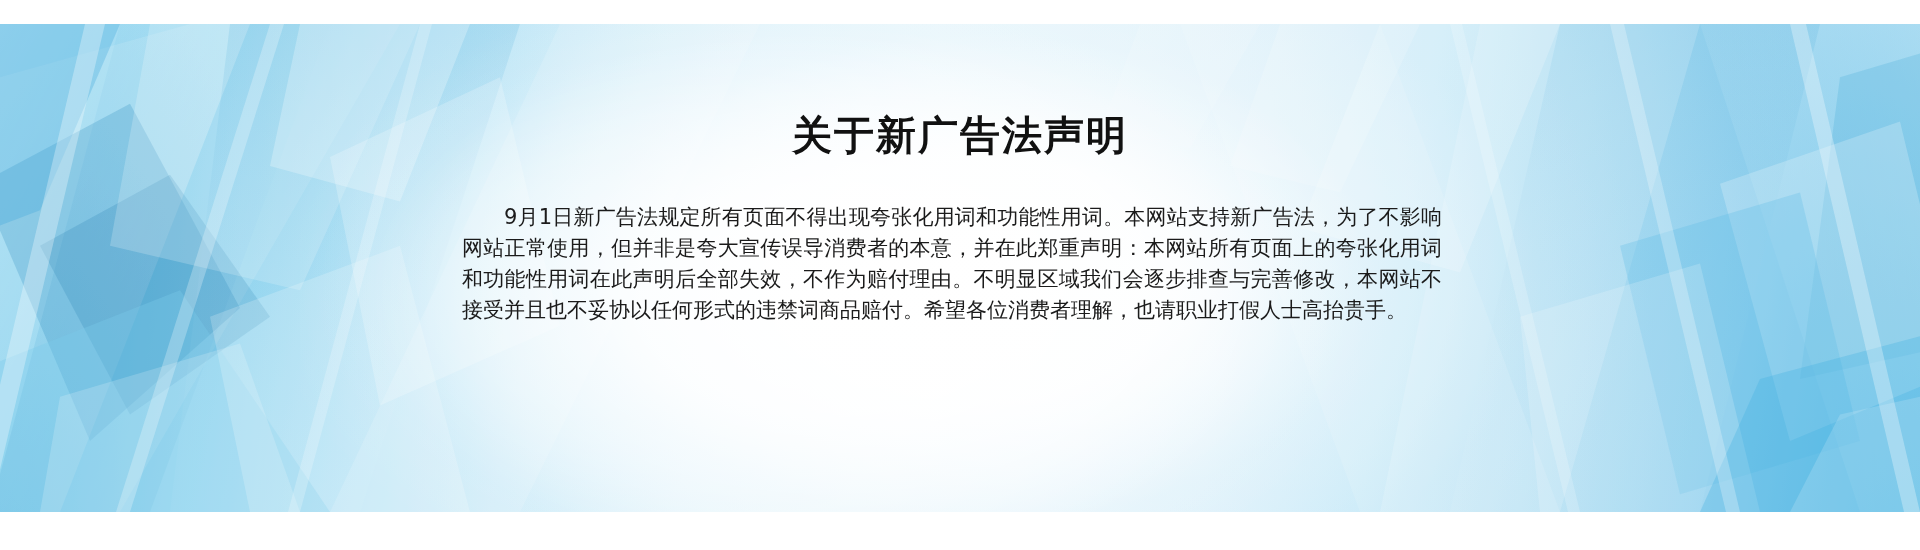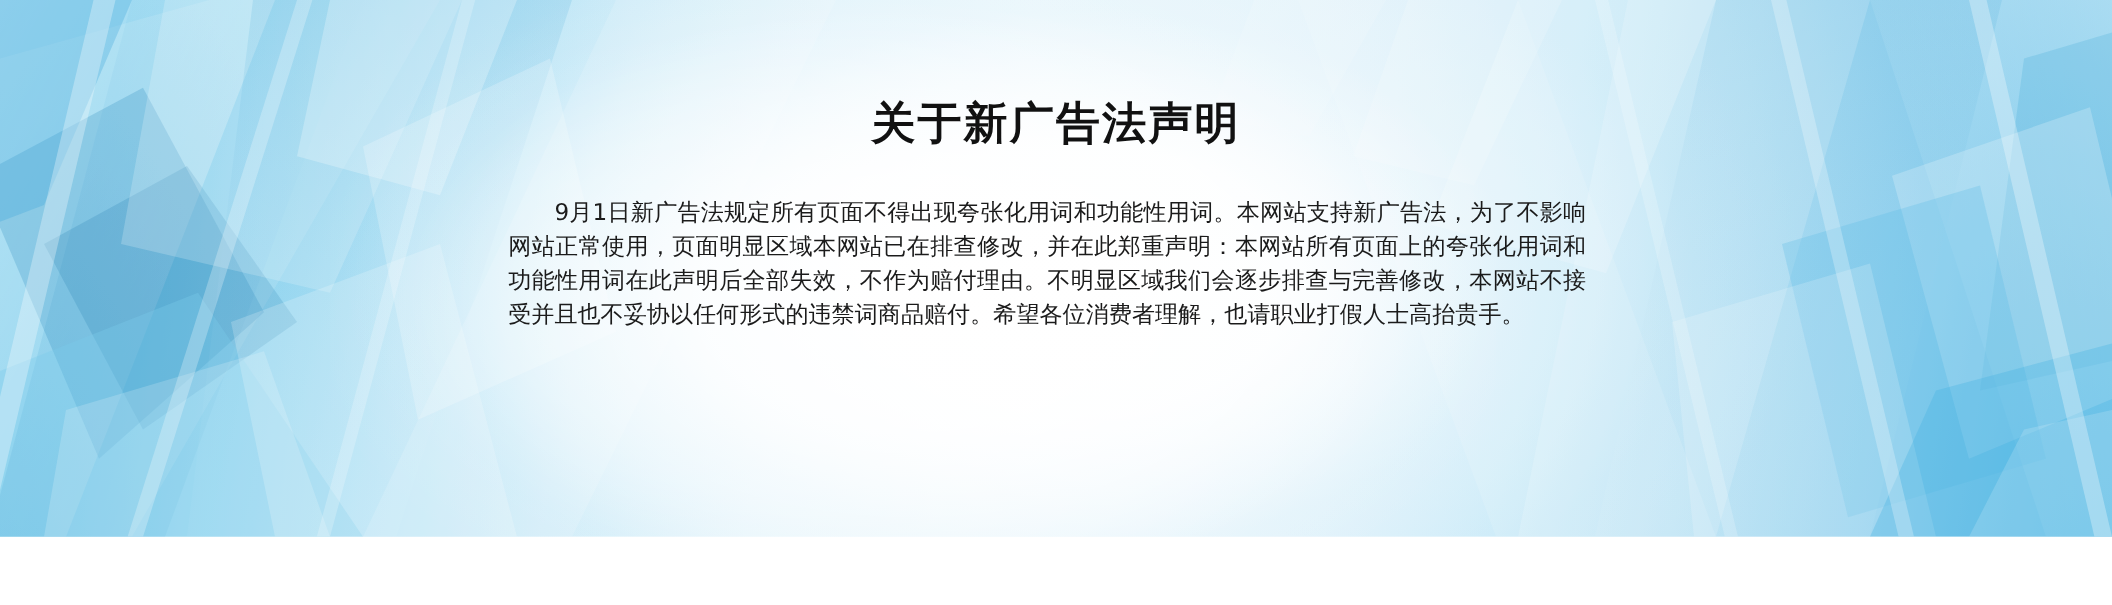"关于新广告法声明" #stage { margin-top: none -> 24px }
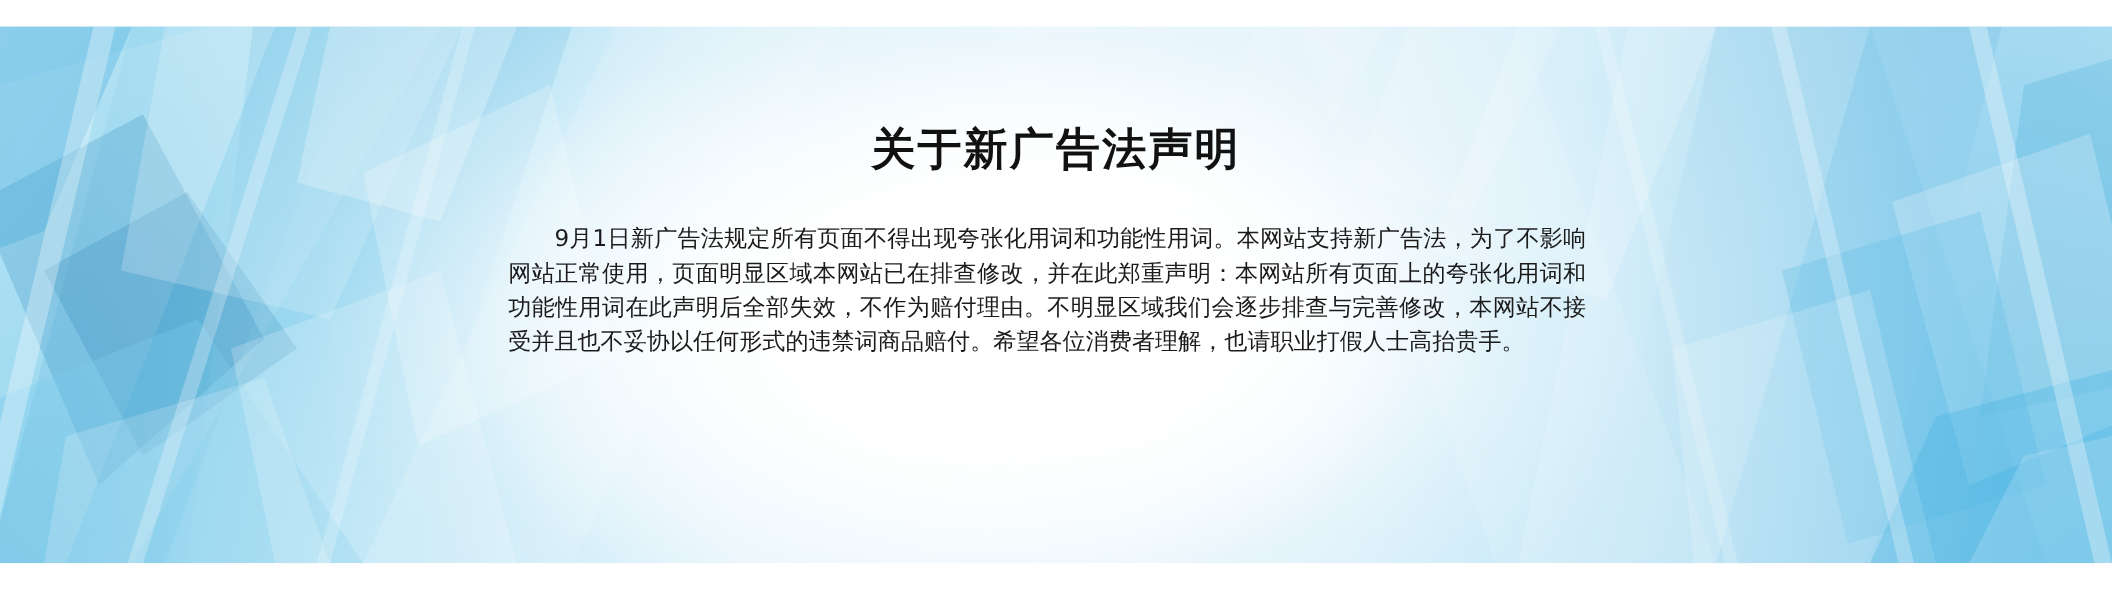"9月1日新广告法规定所有页面不得出现夸张化用词和功能性用词。本网站支持新广告法，" p.para { text: 页面明显区域本网站已在排查修改 -> 但并非是夸大宣传误导消费者的本意 }
